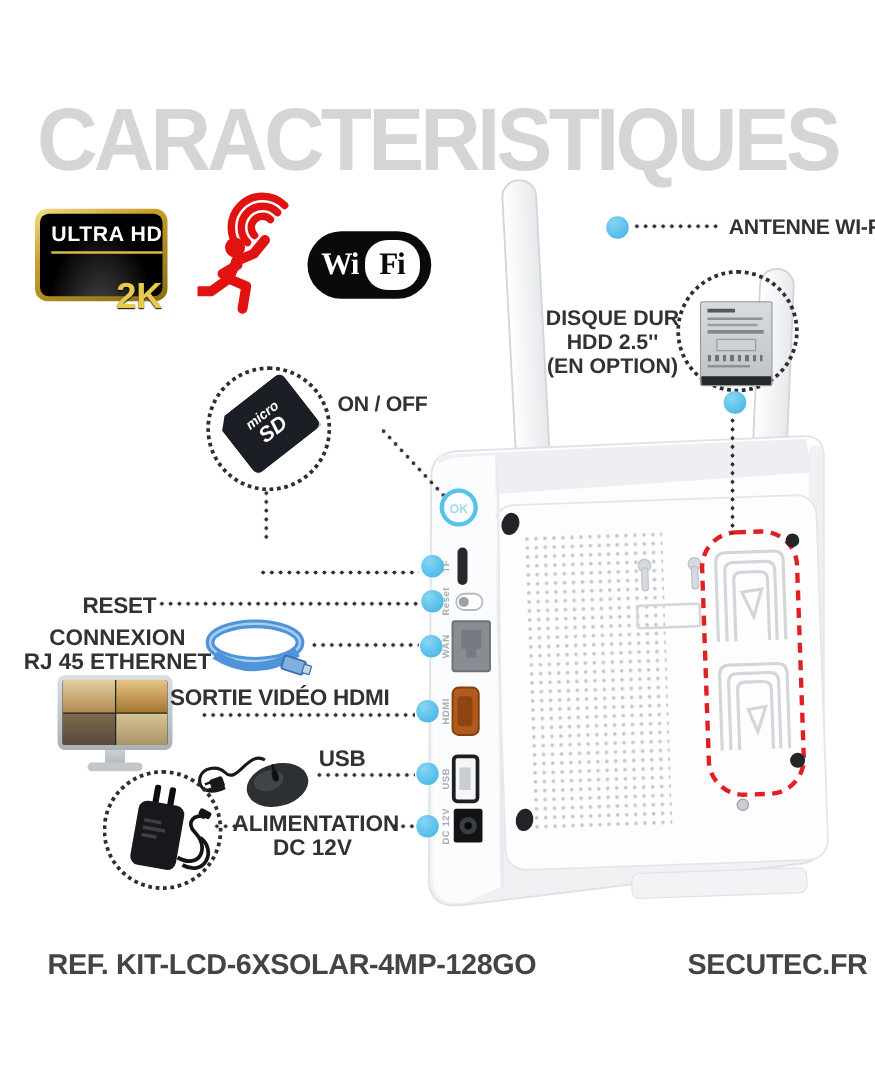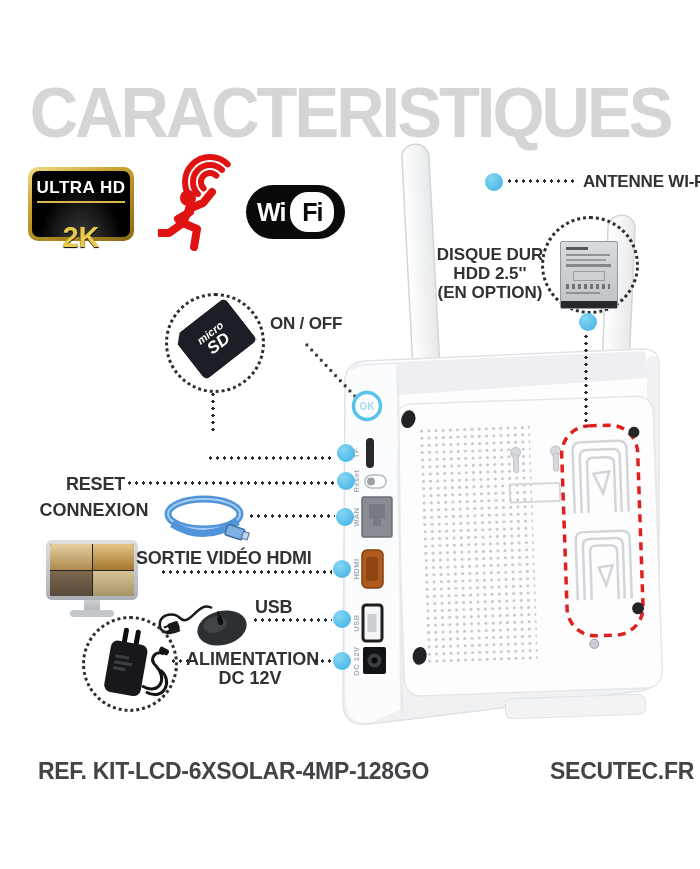"ULTRA HD" .uhd-in { align-items: center -> flex-end }
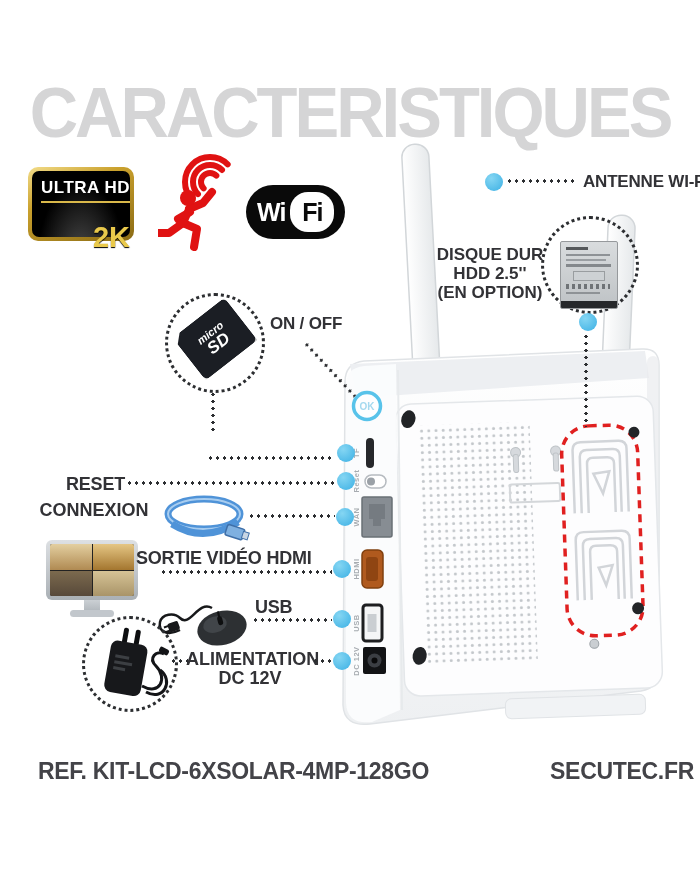"Wi" .wifi { font-family: none -> Liberation Serif, serif }
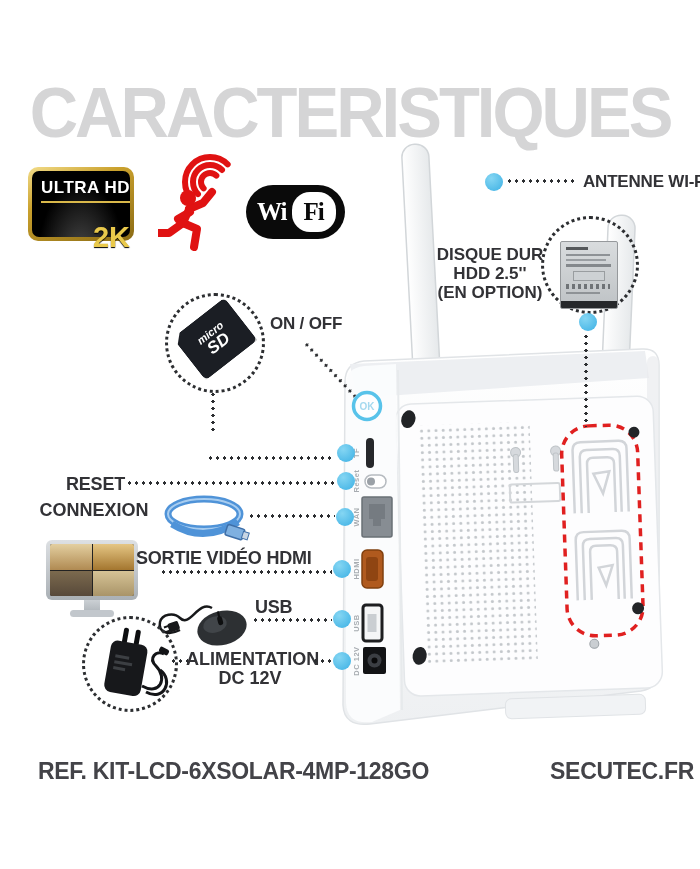"RJ 45 ETHERNET" div { html: none -> <div>RJ 45 ETHERNET</div> }
